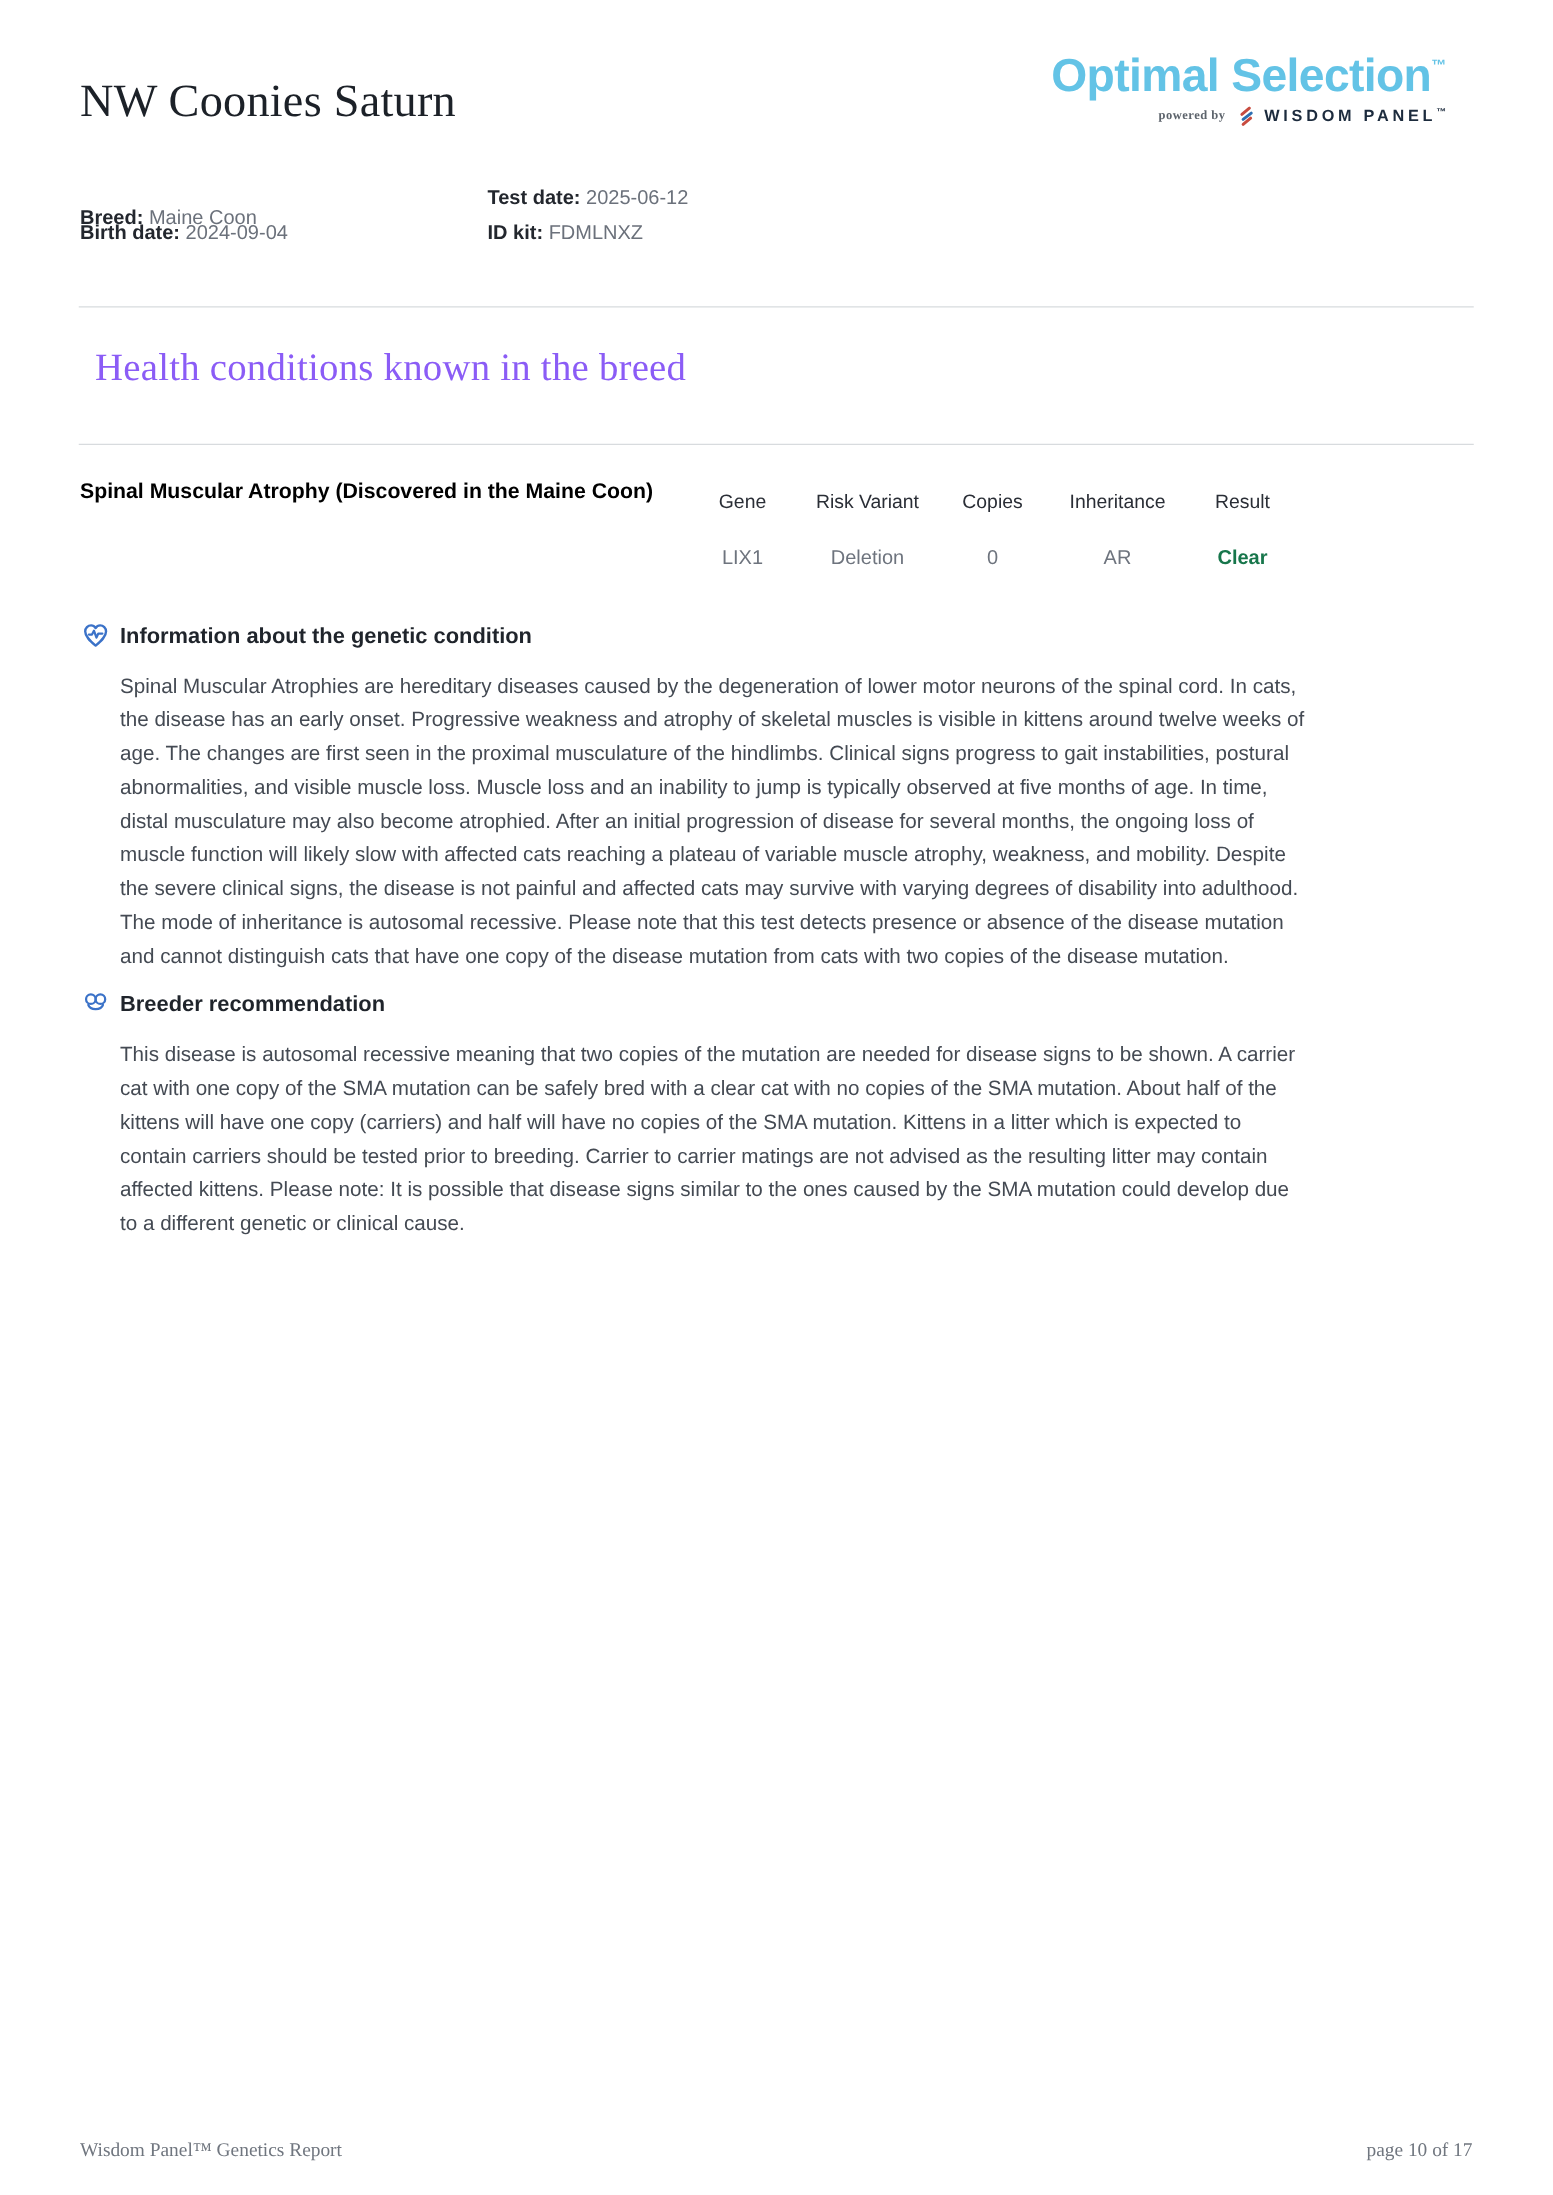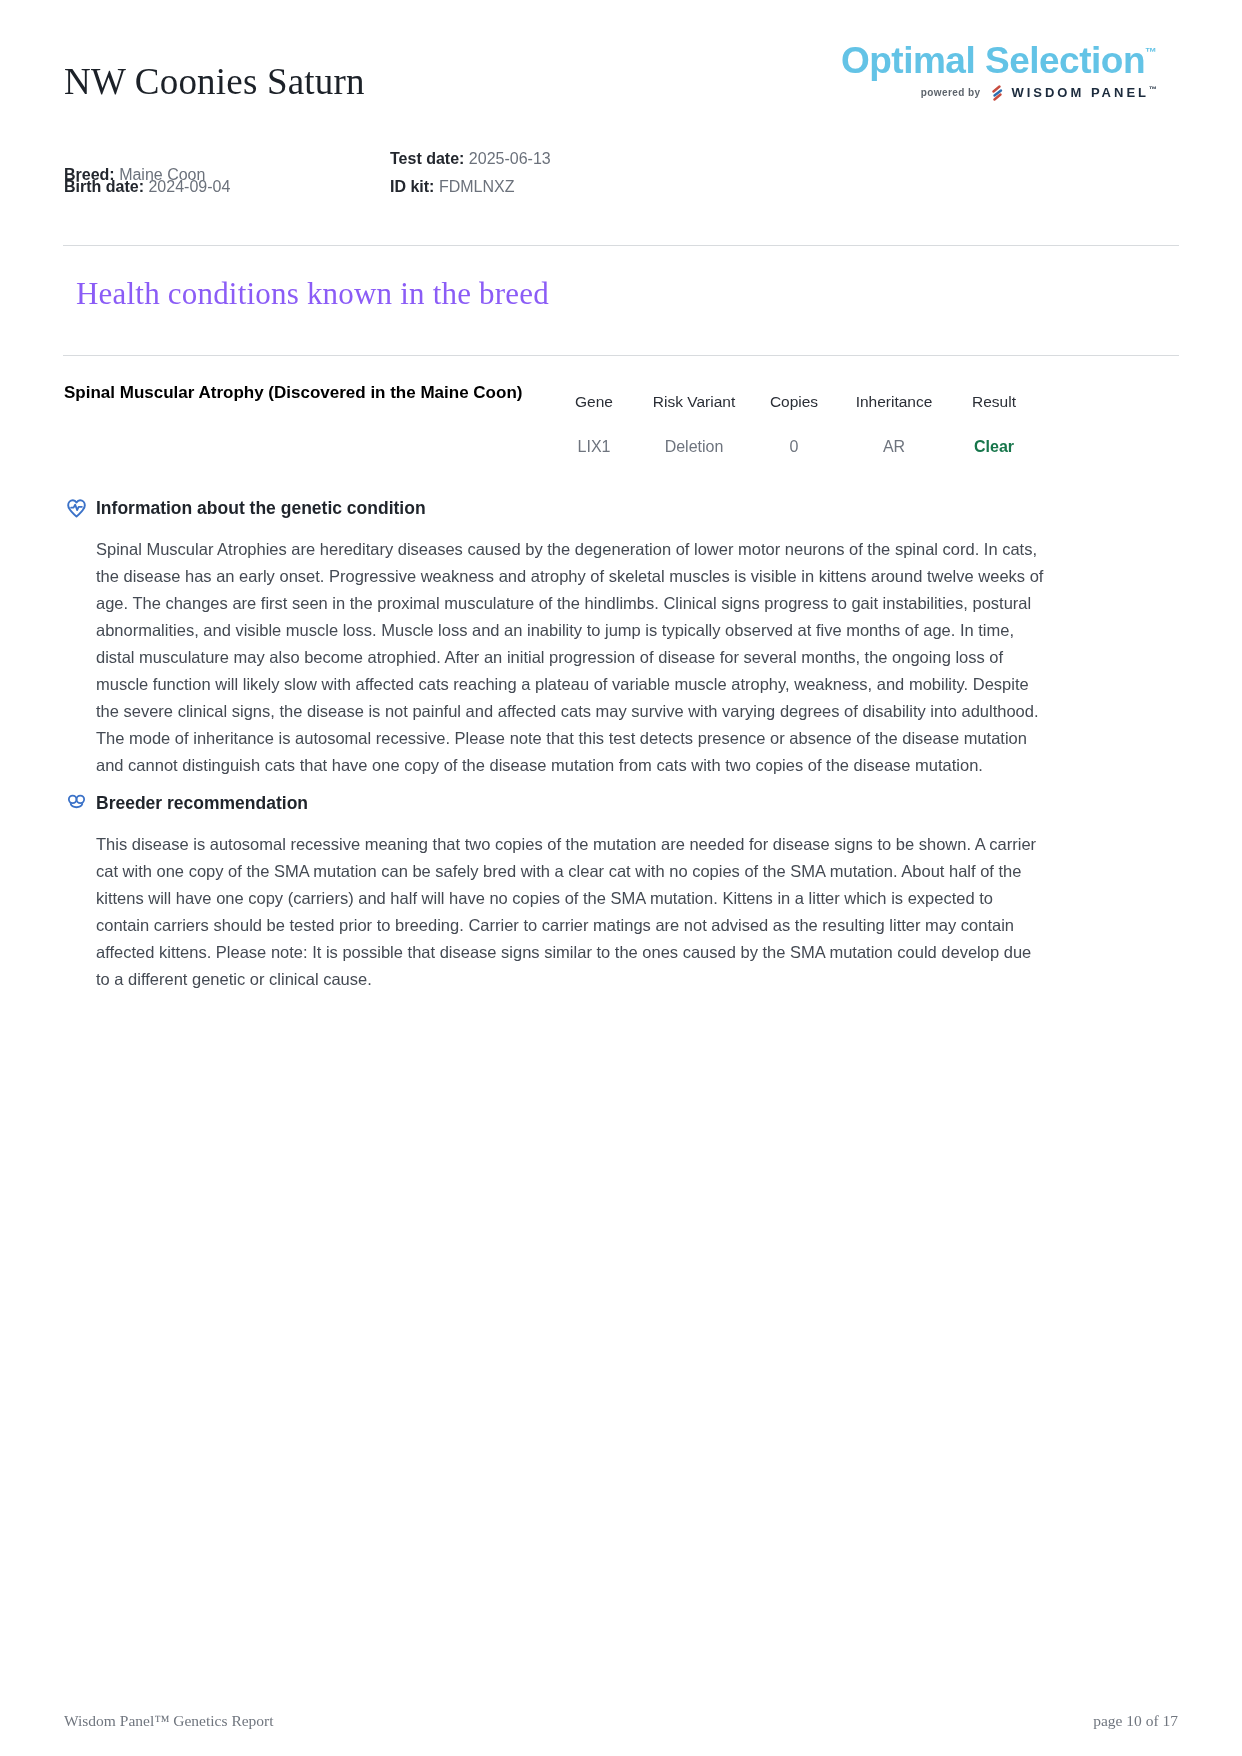"powered by" .powered-label { font-family: none -> Liberation Serif, serif }
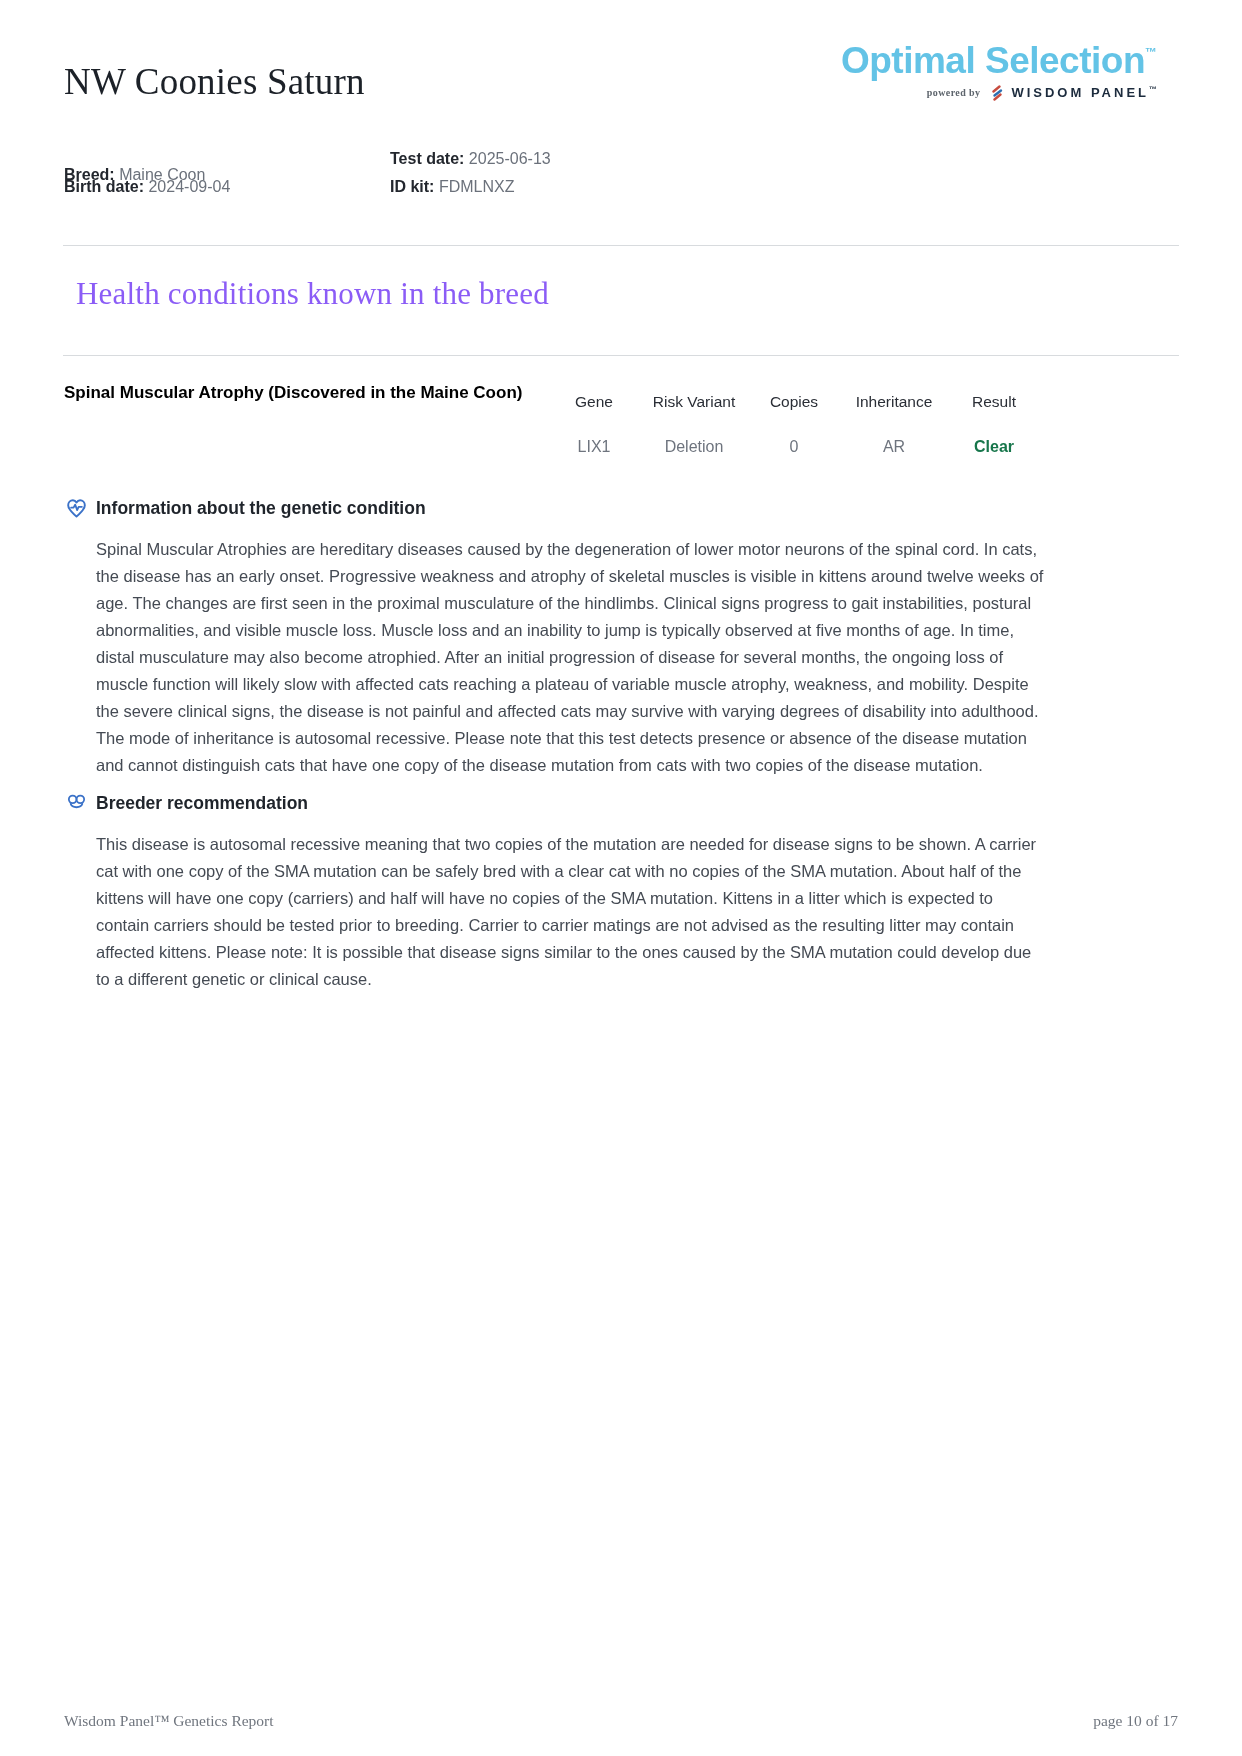"2025-06-13" span { text: 2025-06-13 -> 2025-06-12 }
